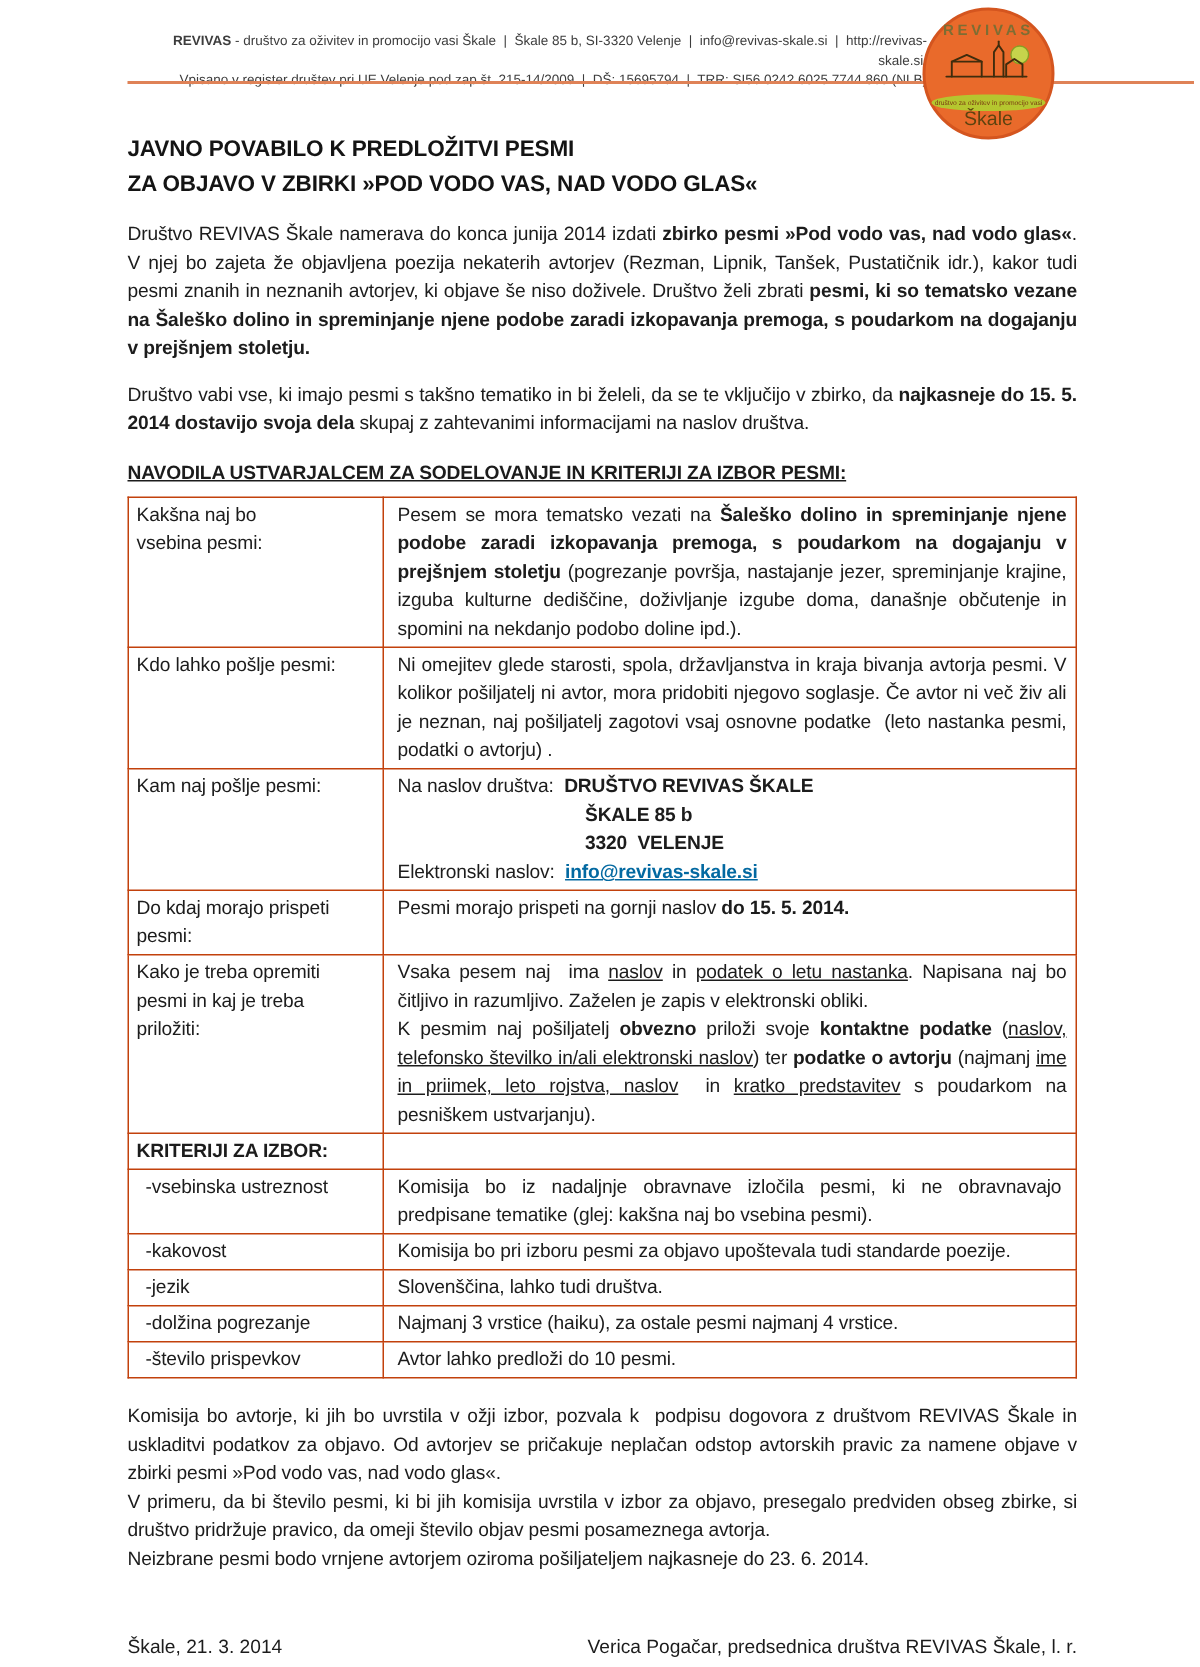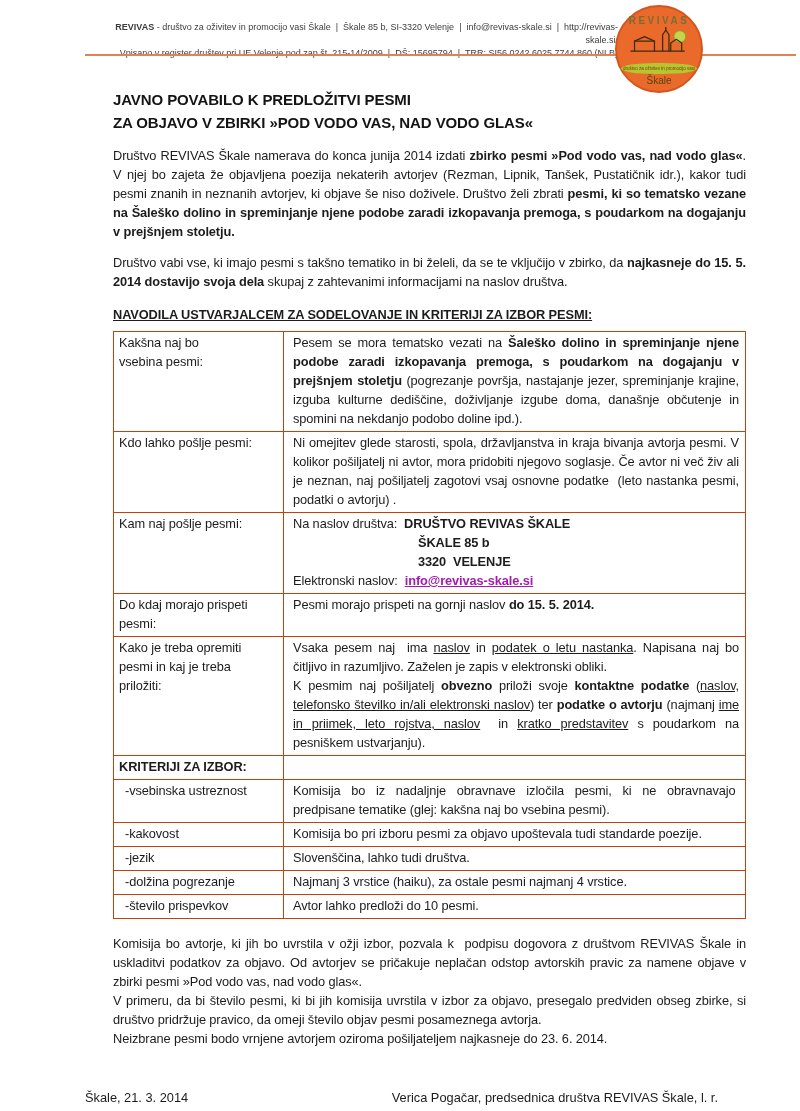"Škale" .logo-place { font-size: 10px -> 13px }
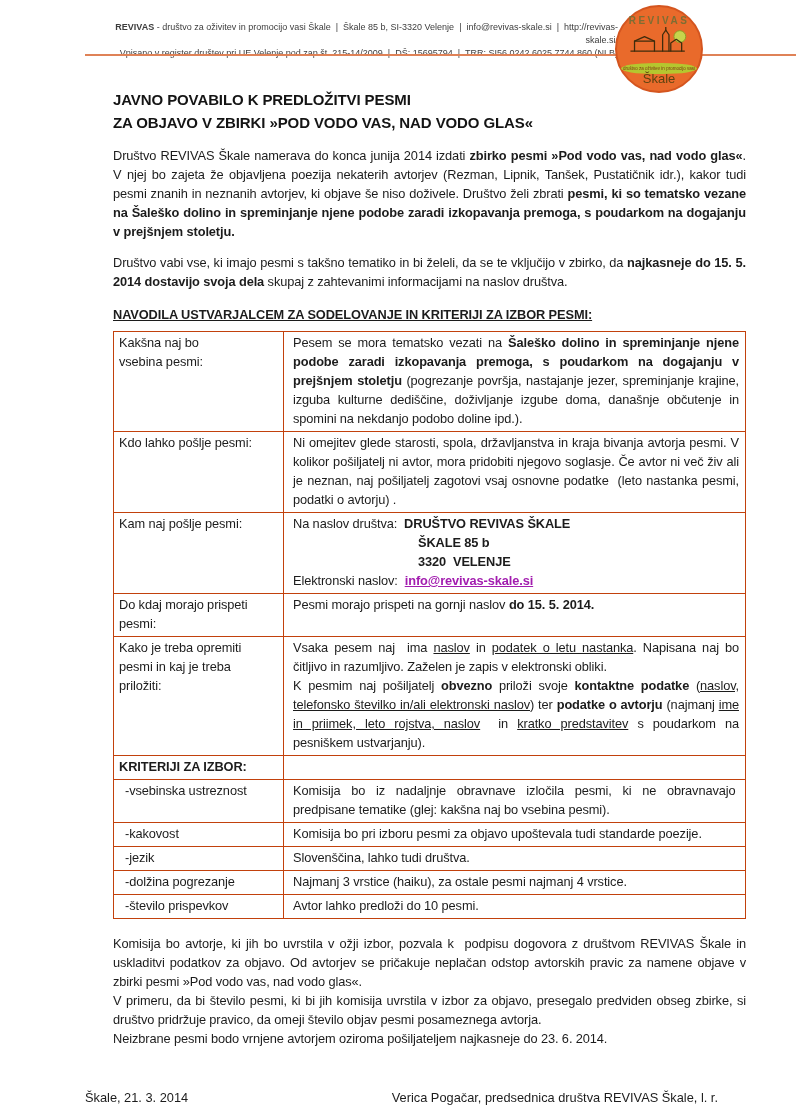"JAVNO POVABILO K PREDLOŽITVI PESMI" main { margin-left: 28px -> none }
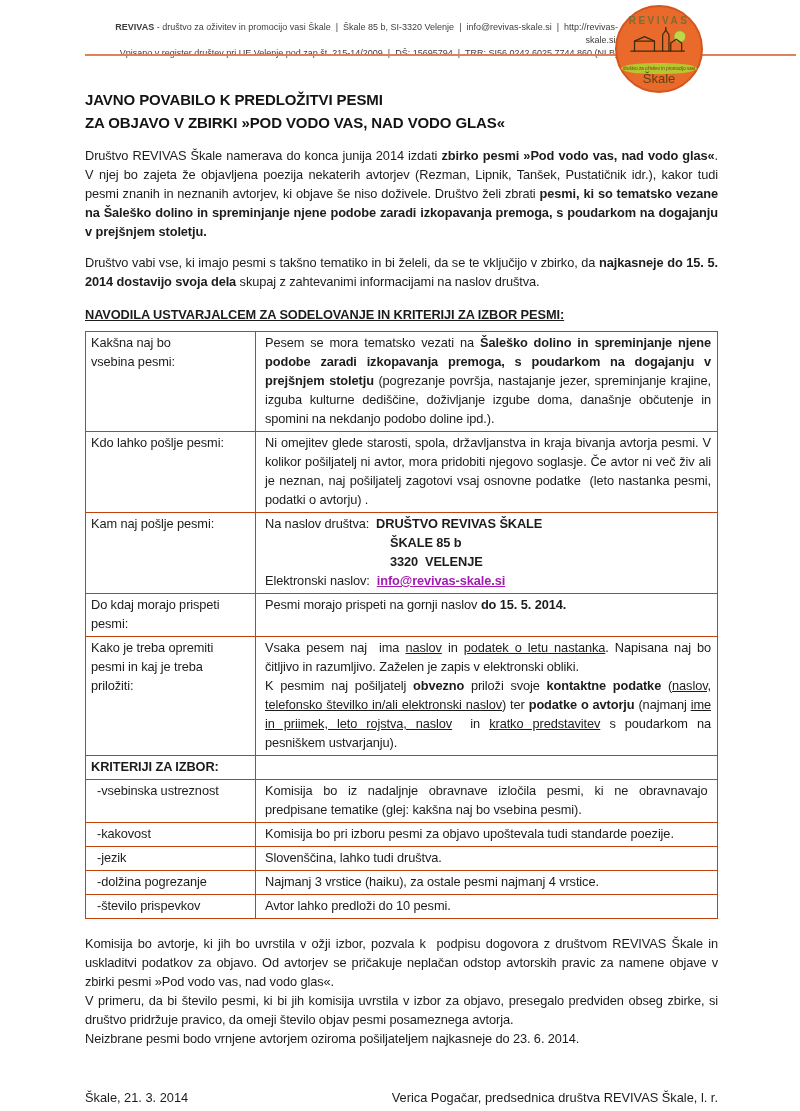"info@revivas-skale.si" .link { color: #a21caf -> #0369a1 }
